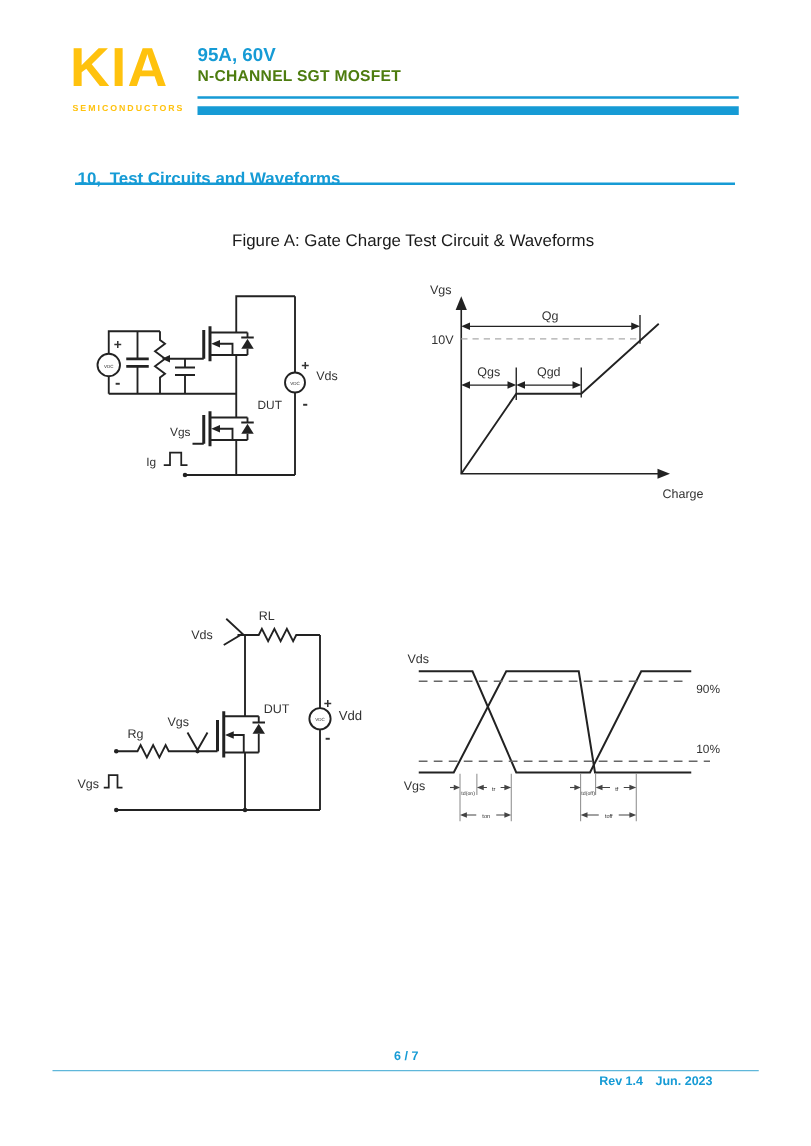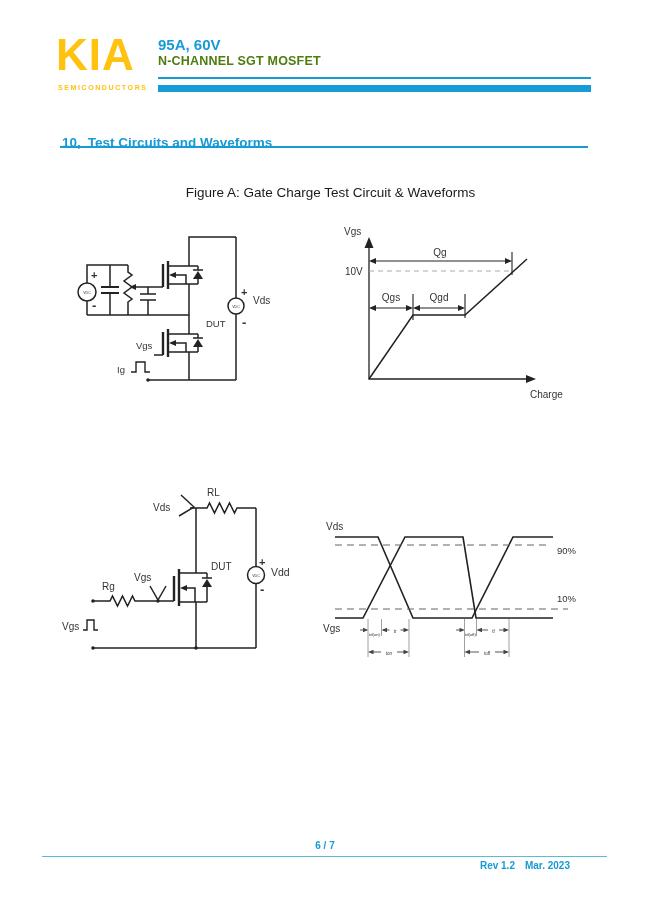"Rev 1.2" span { text: 1.2 -> 1.4 }
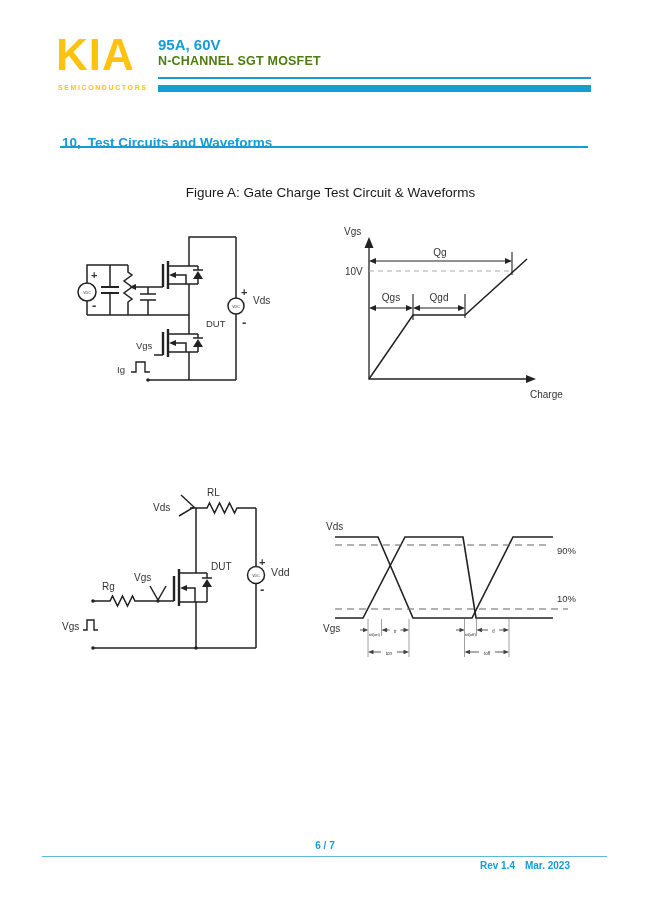"Mar. 2023" span { text: Mar -> Jun }
